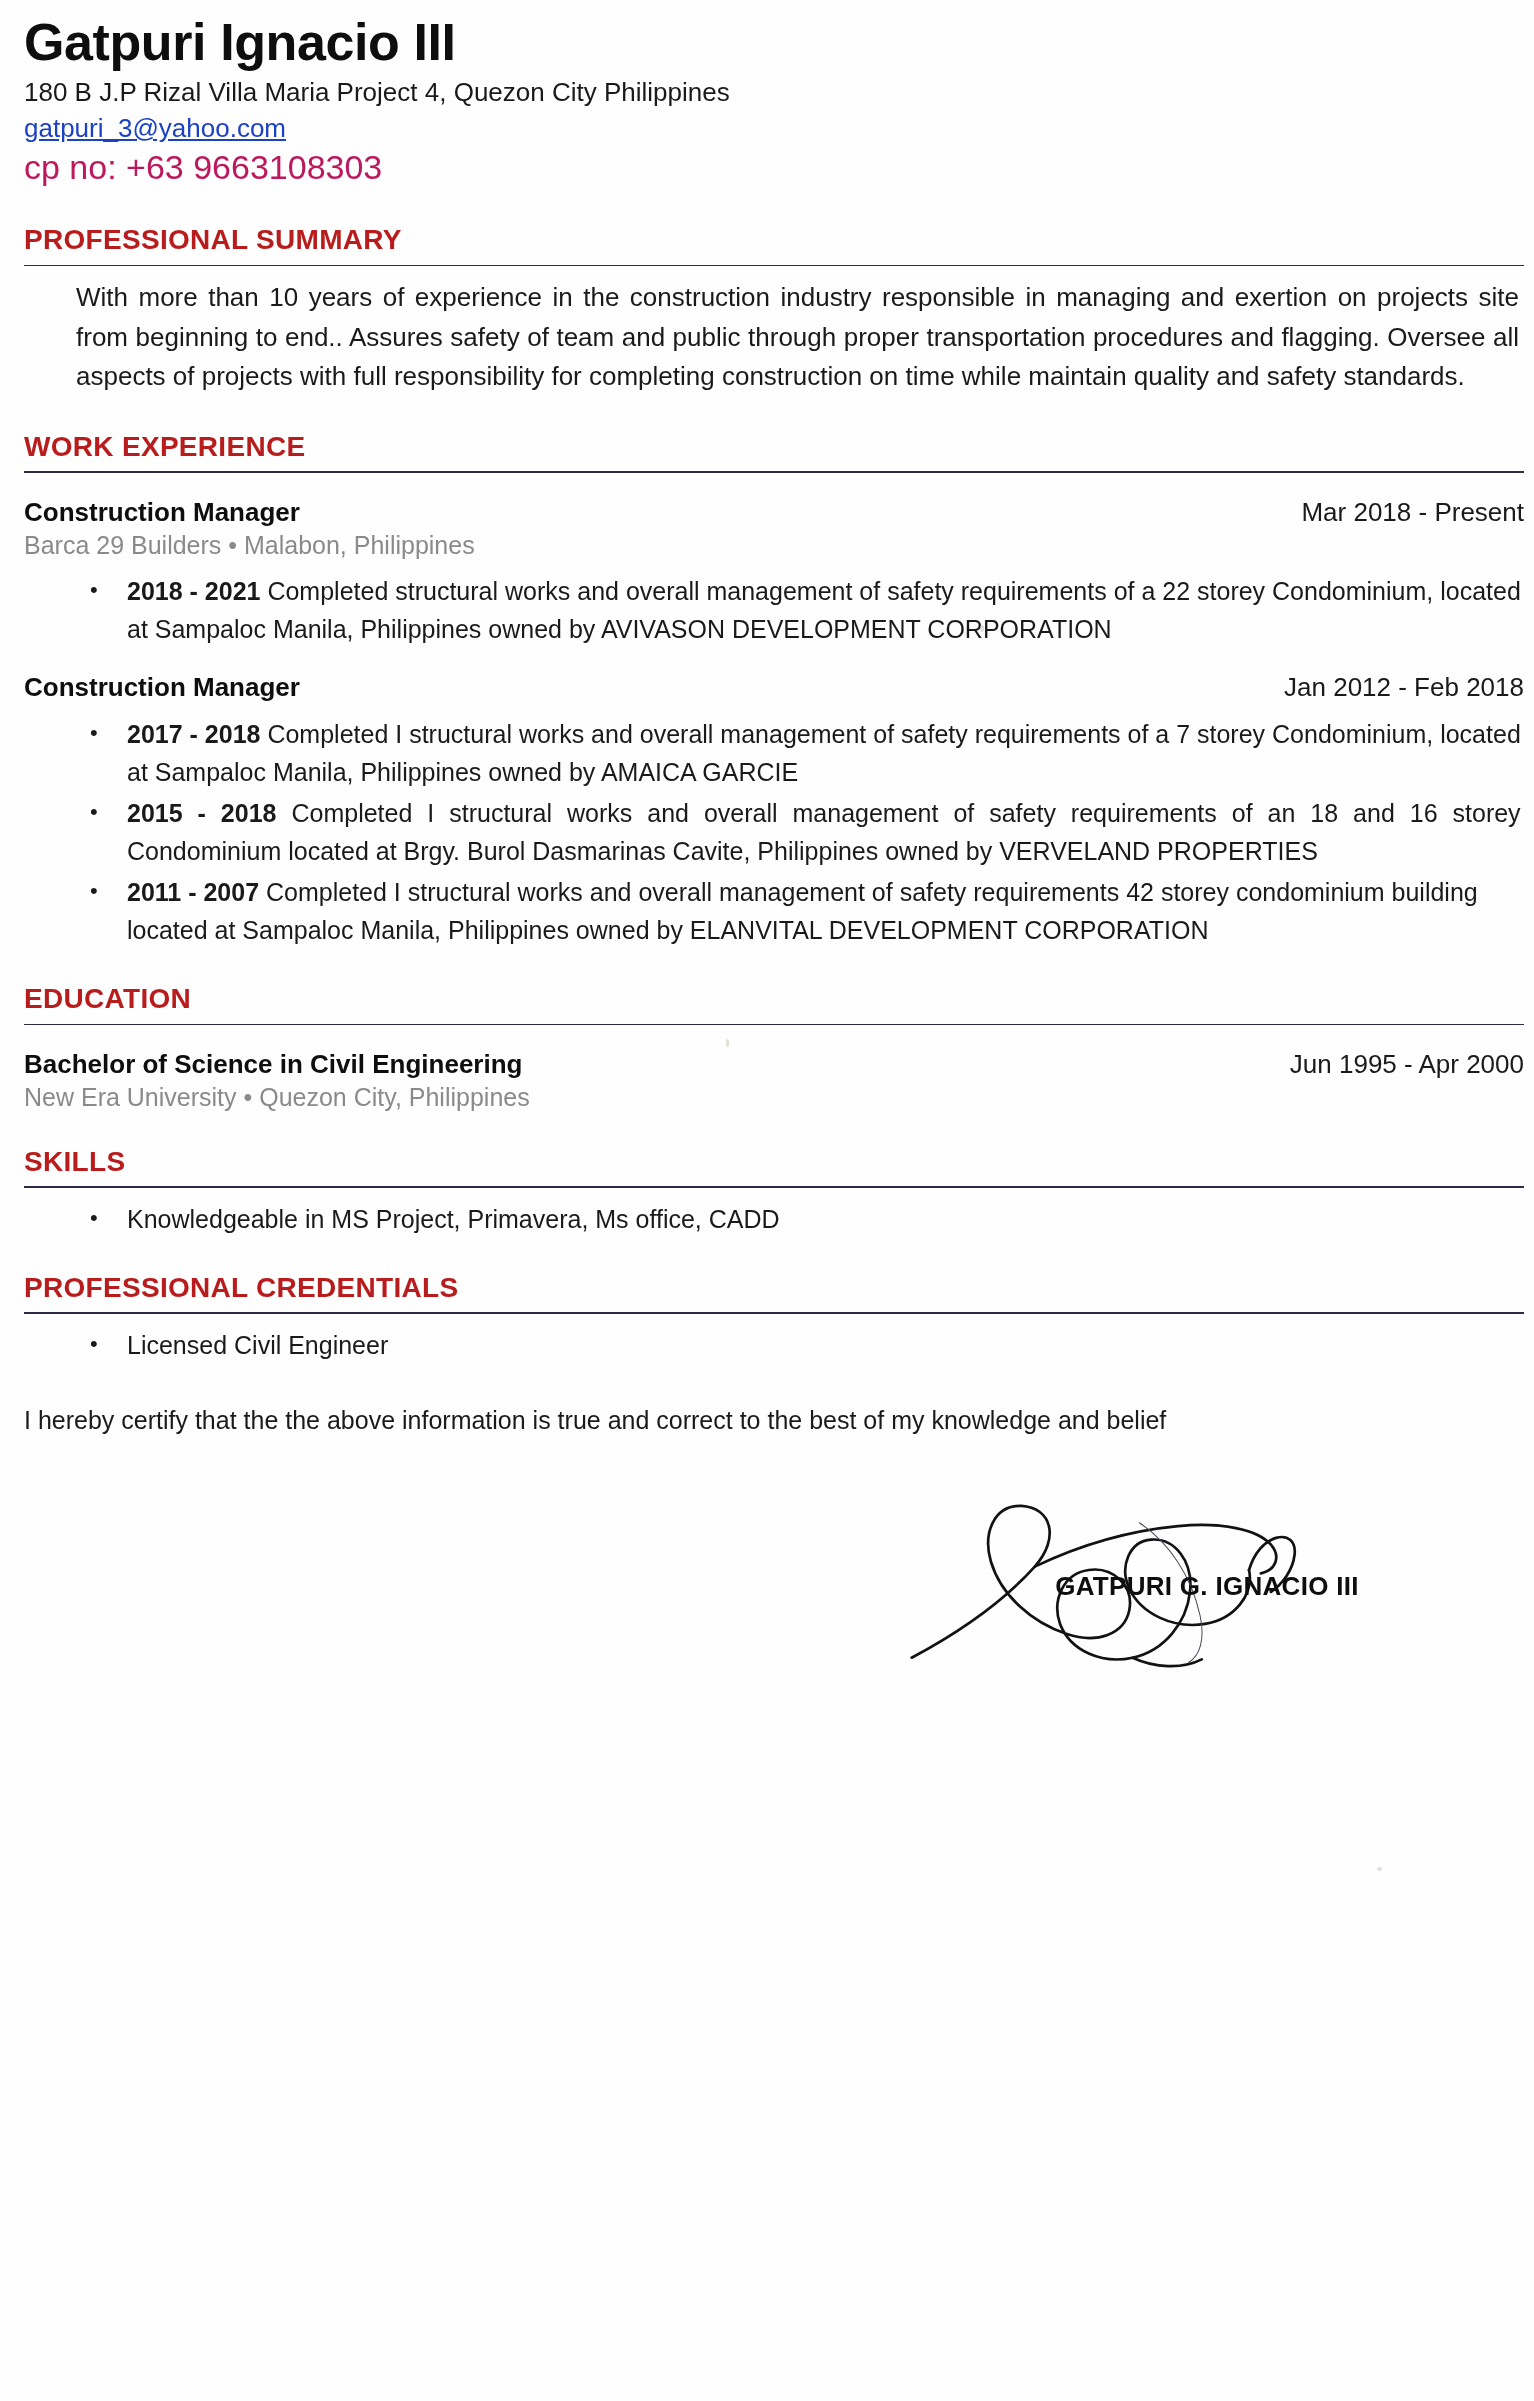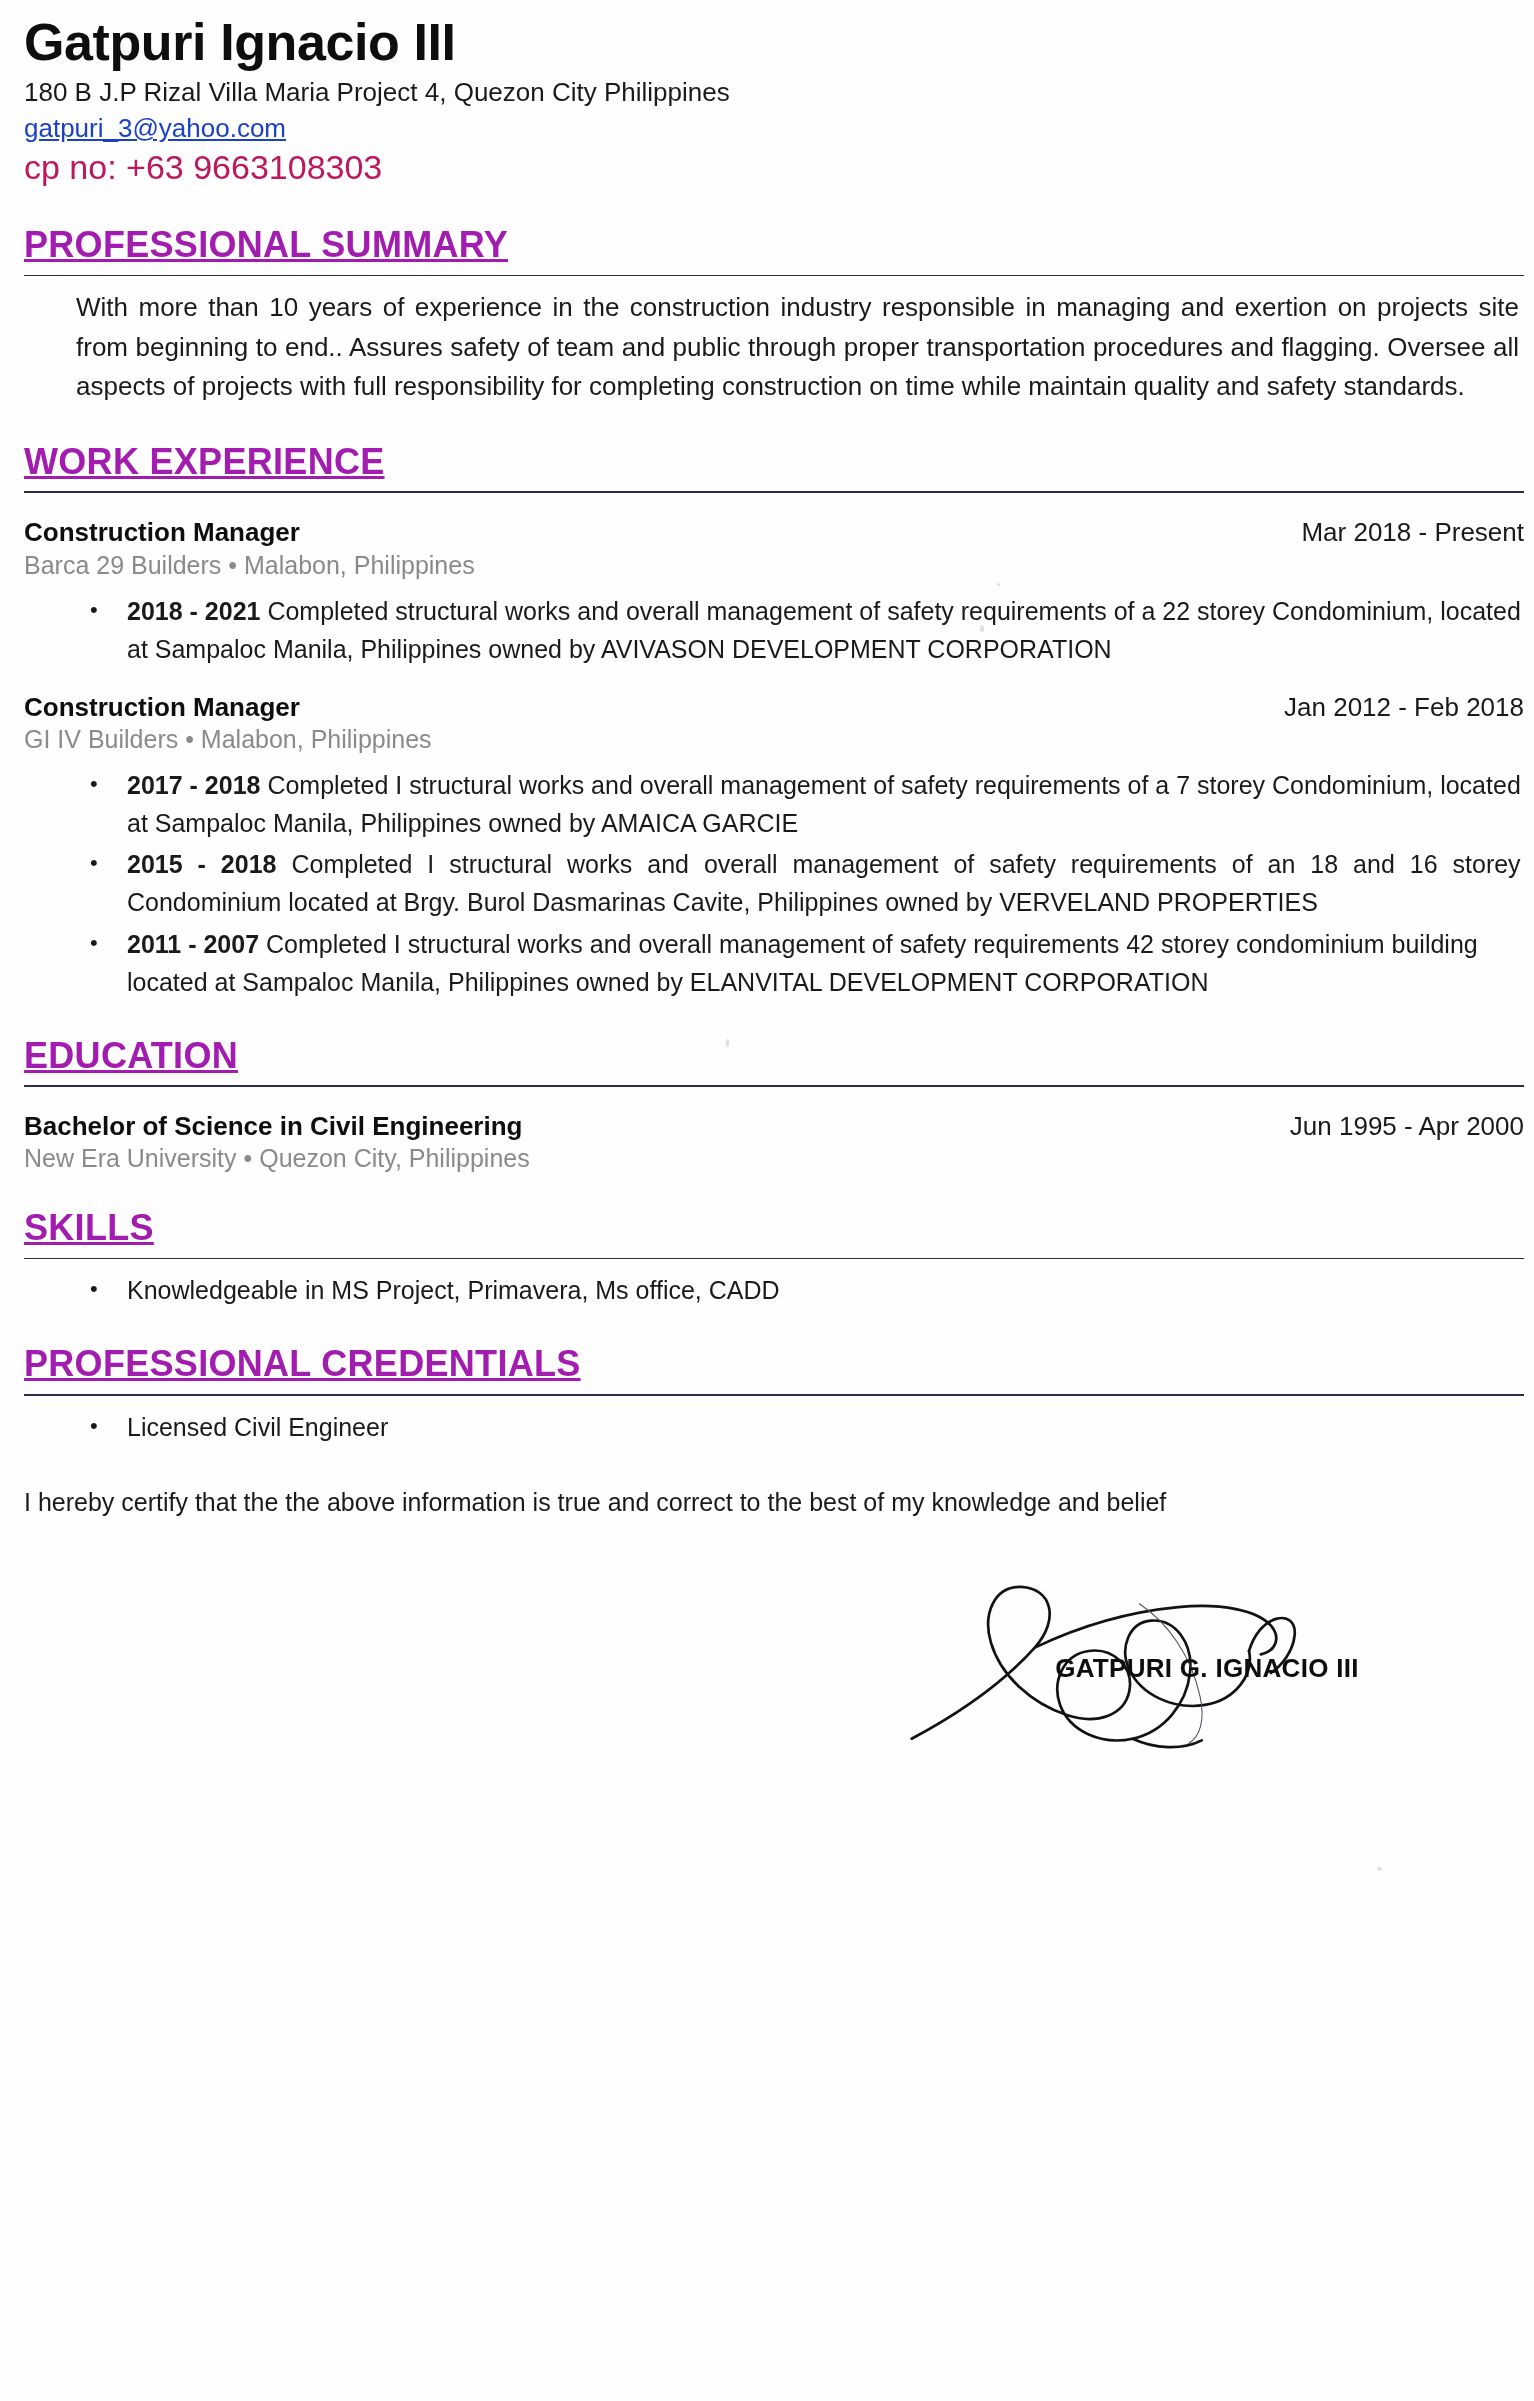"PROFESSIONAL SUMMARY" .section-title { color: #a21caf -> #b91c1c; font-size: 36px -> 28px; text-decoration: underline -> none }
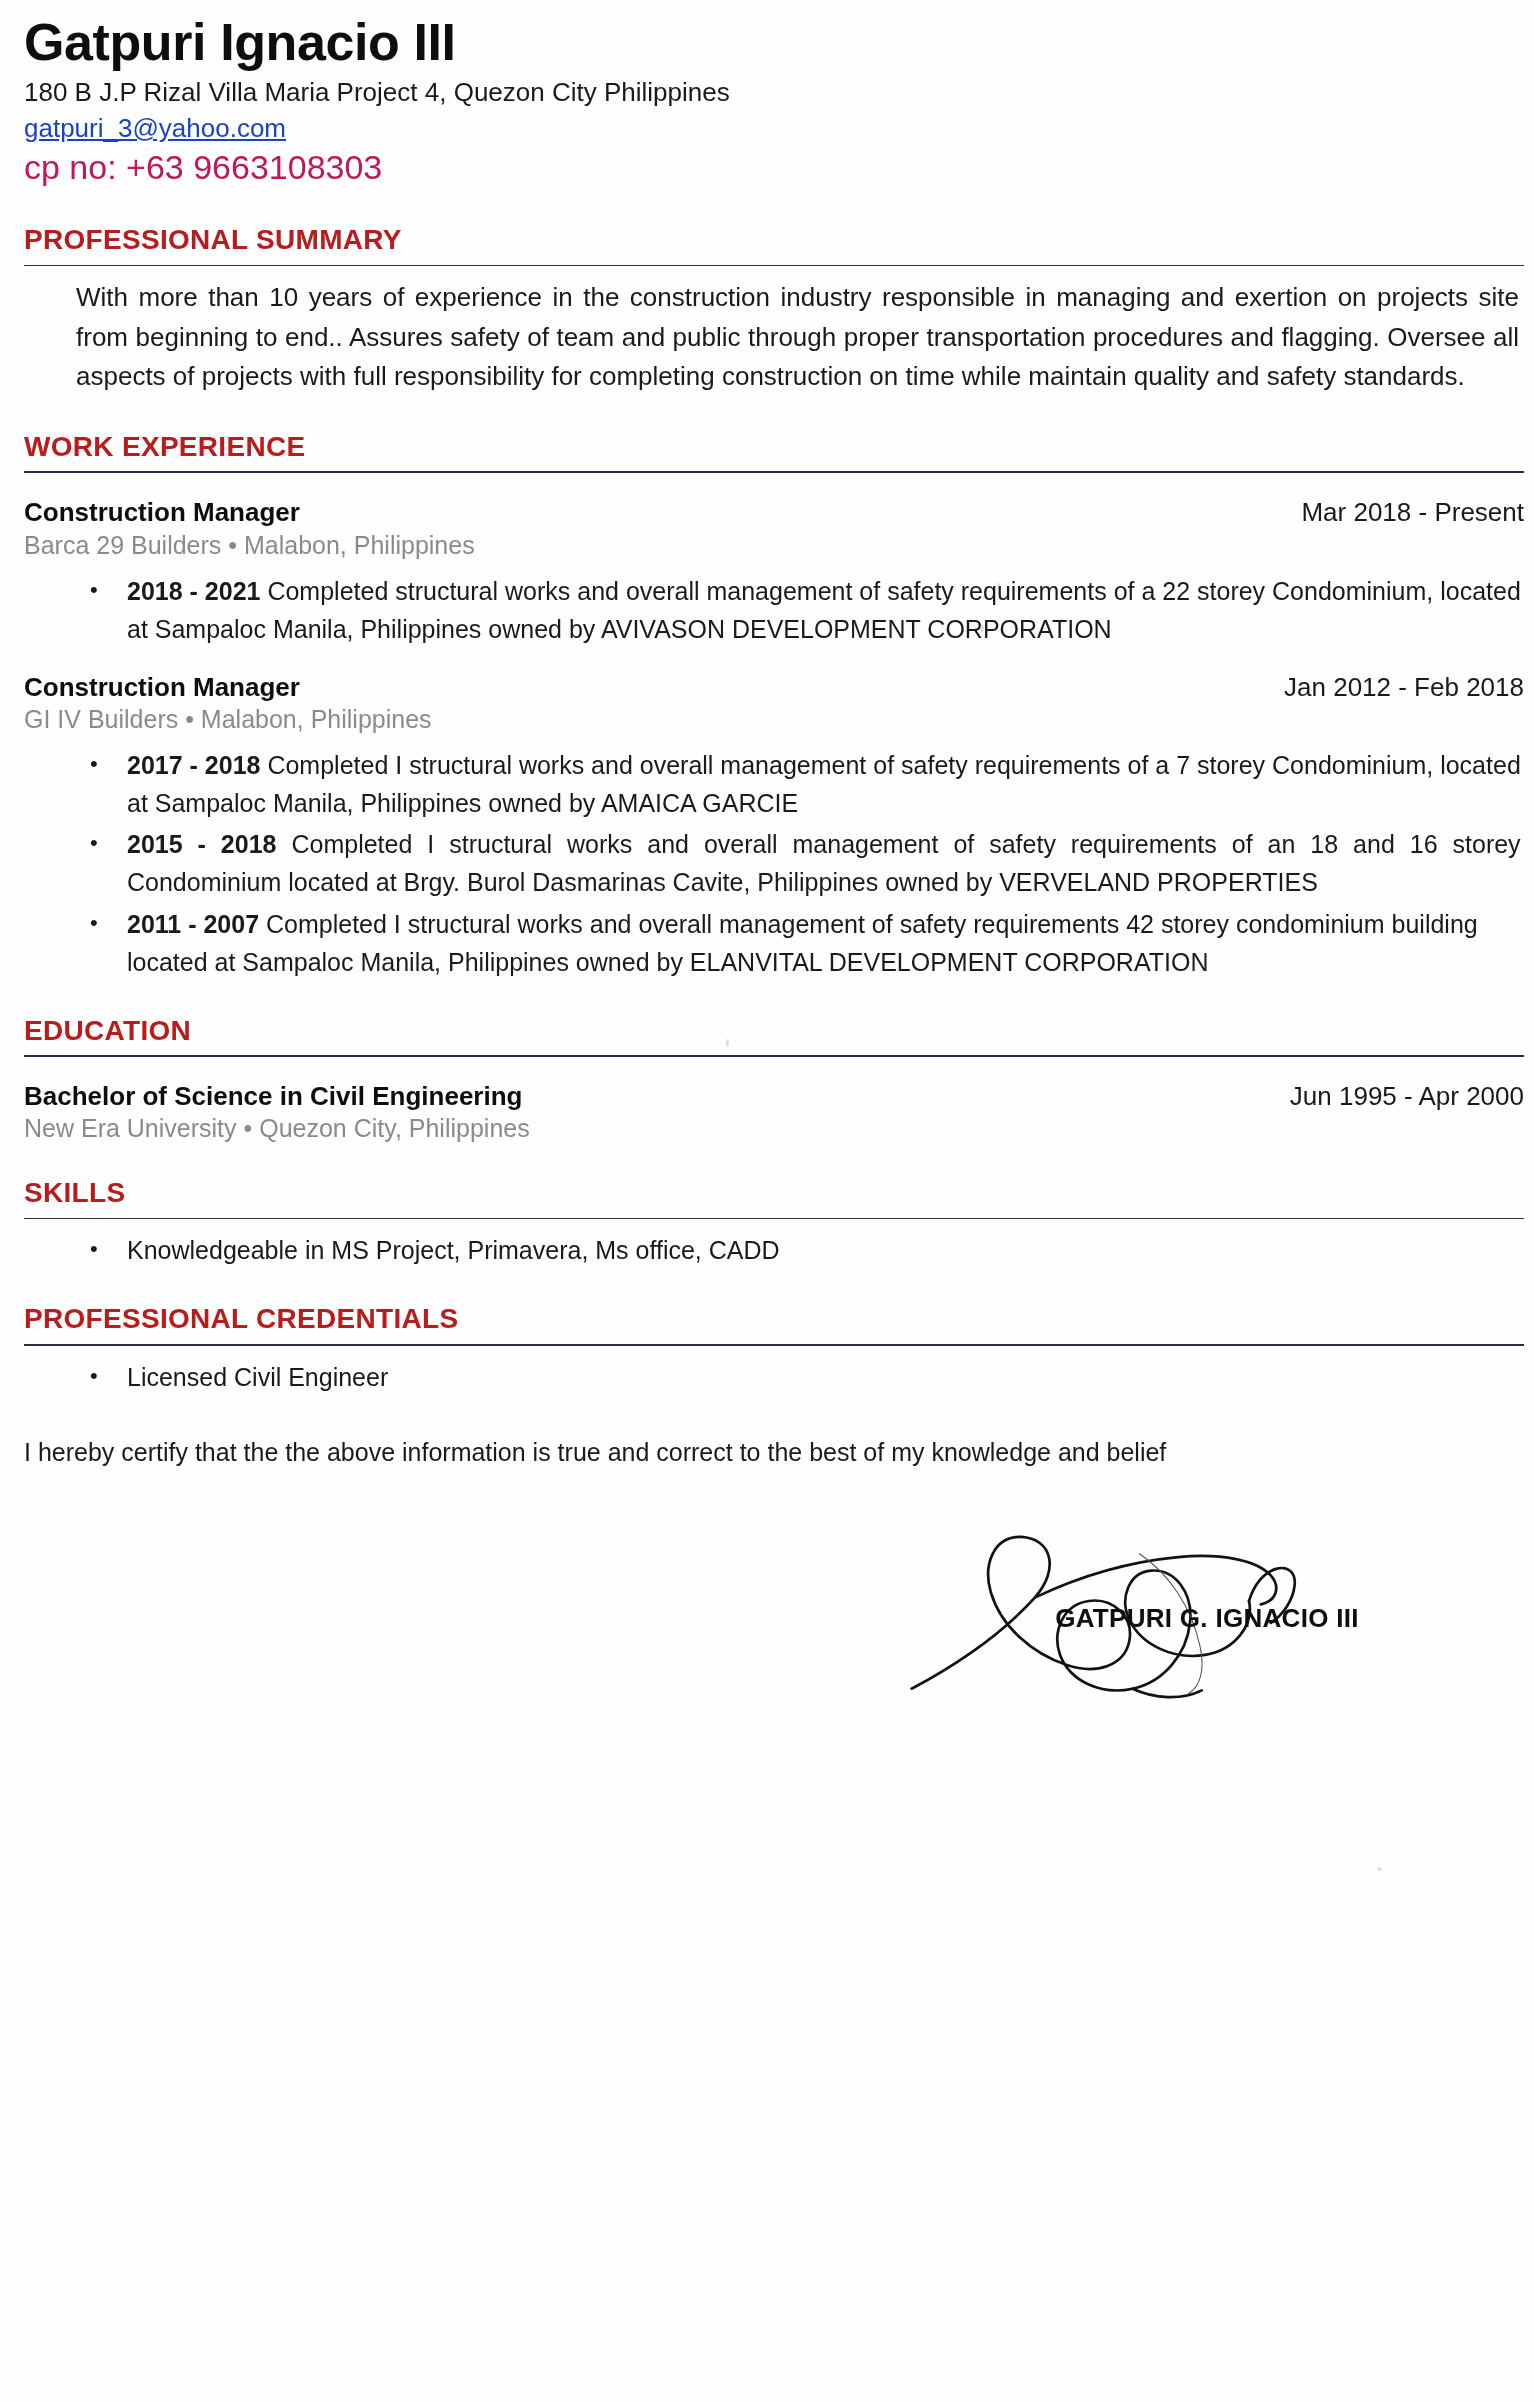"GI IV Builders • Malabon," div.entry-sub { html: <div>GI IV Builders • Malabon, Philippines</div> -> none }
